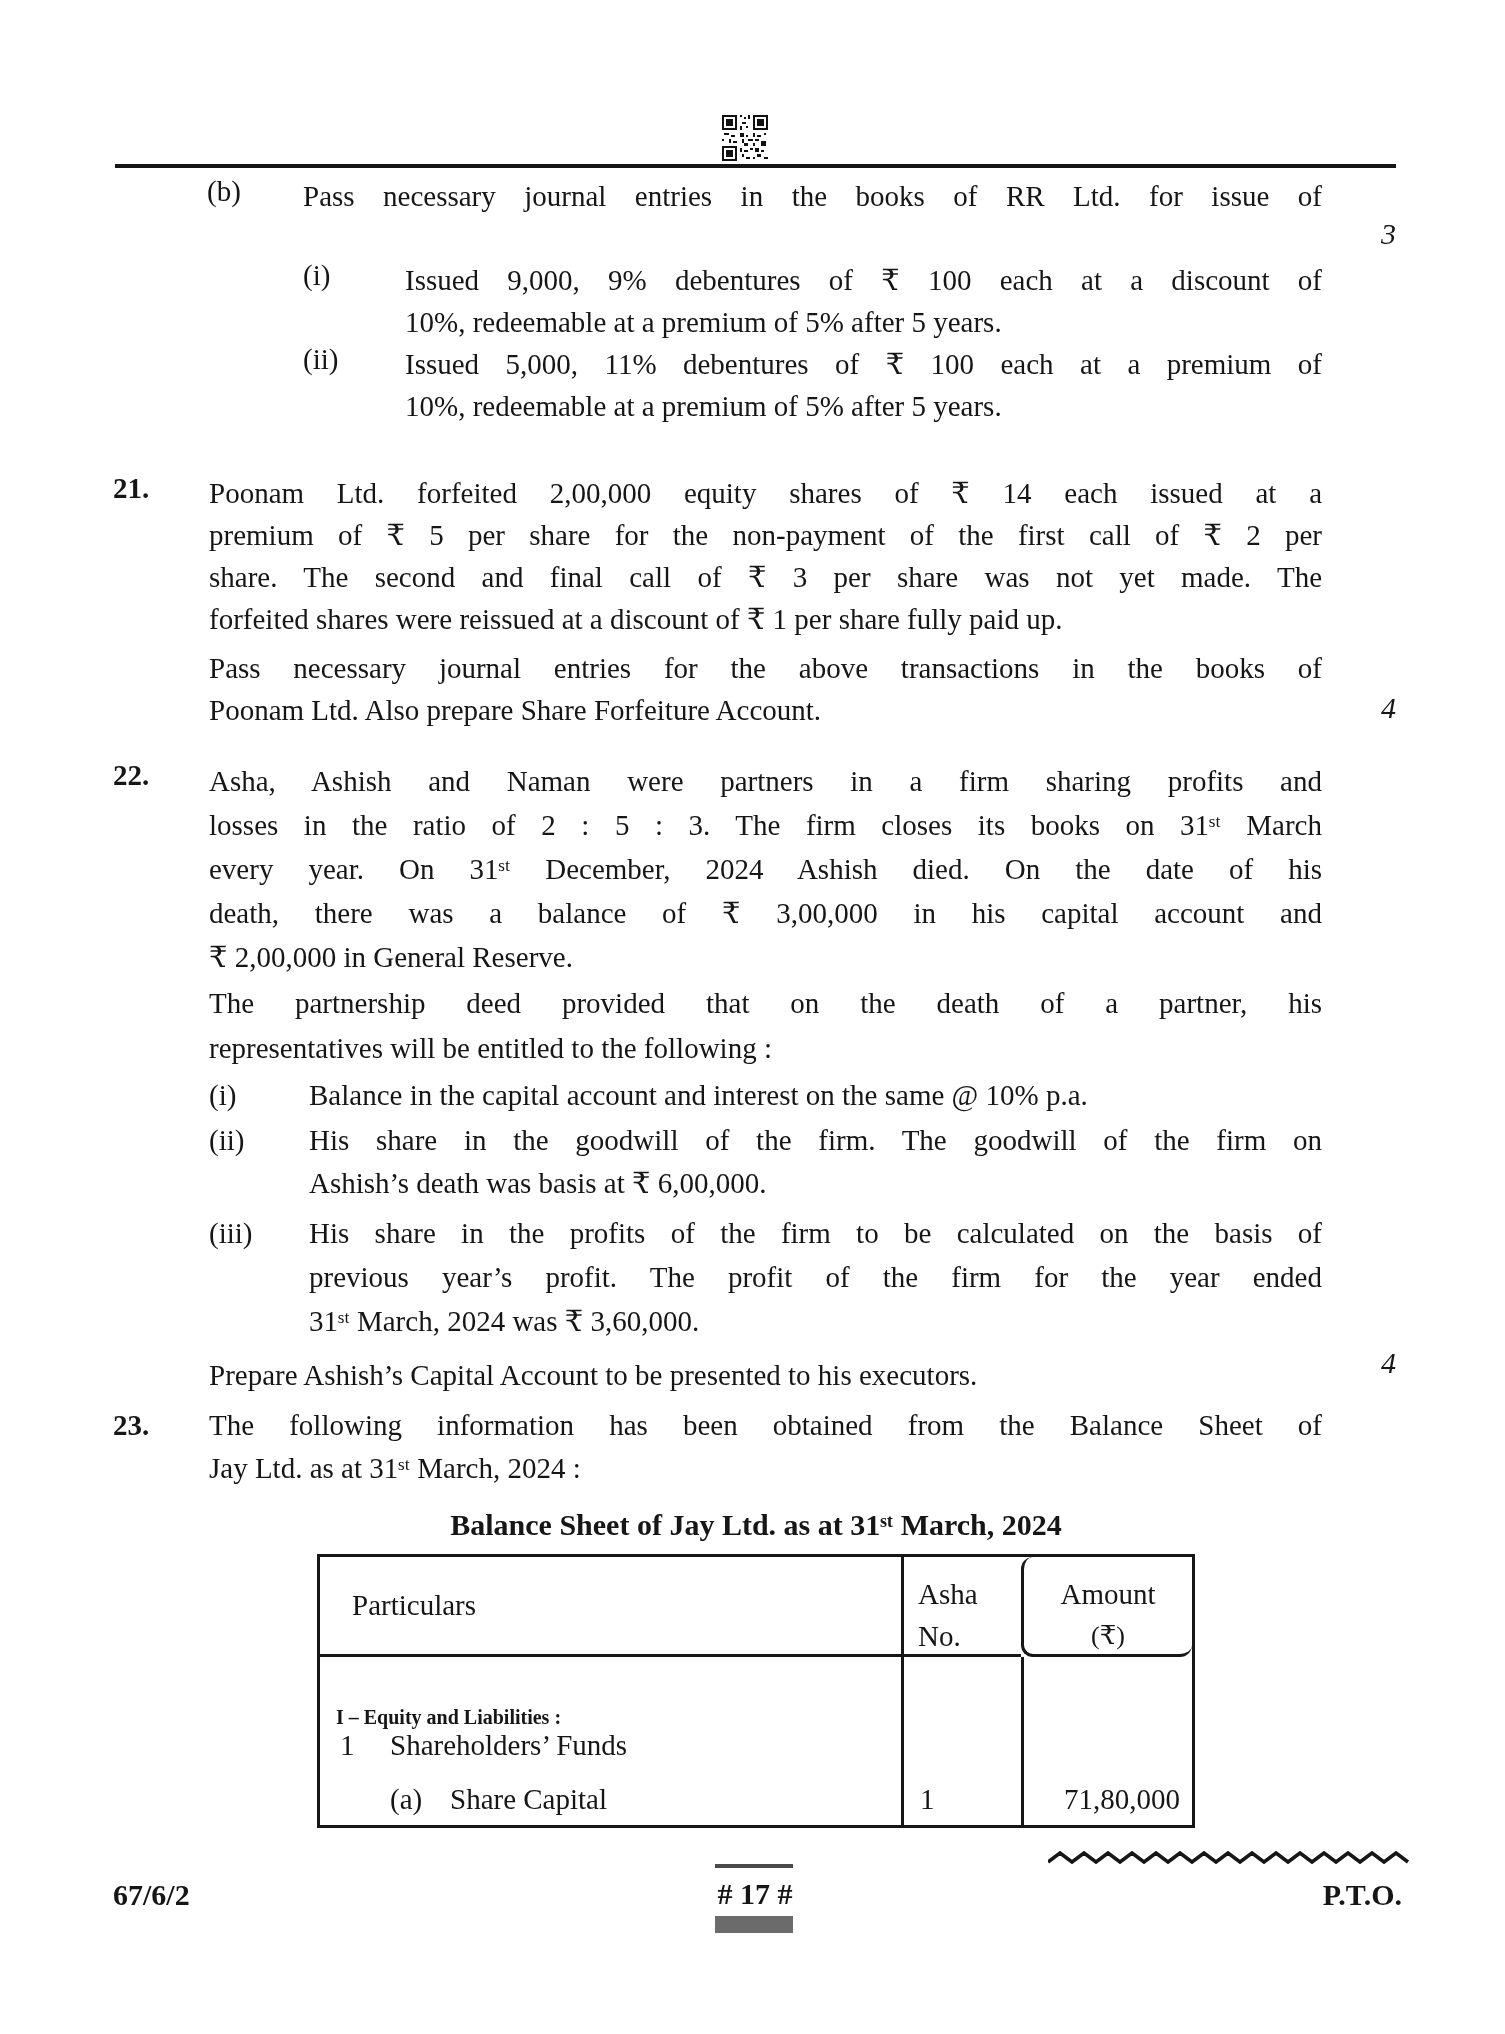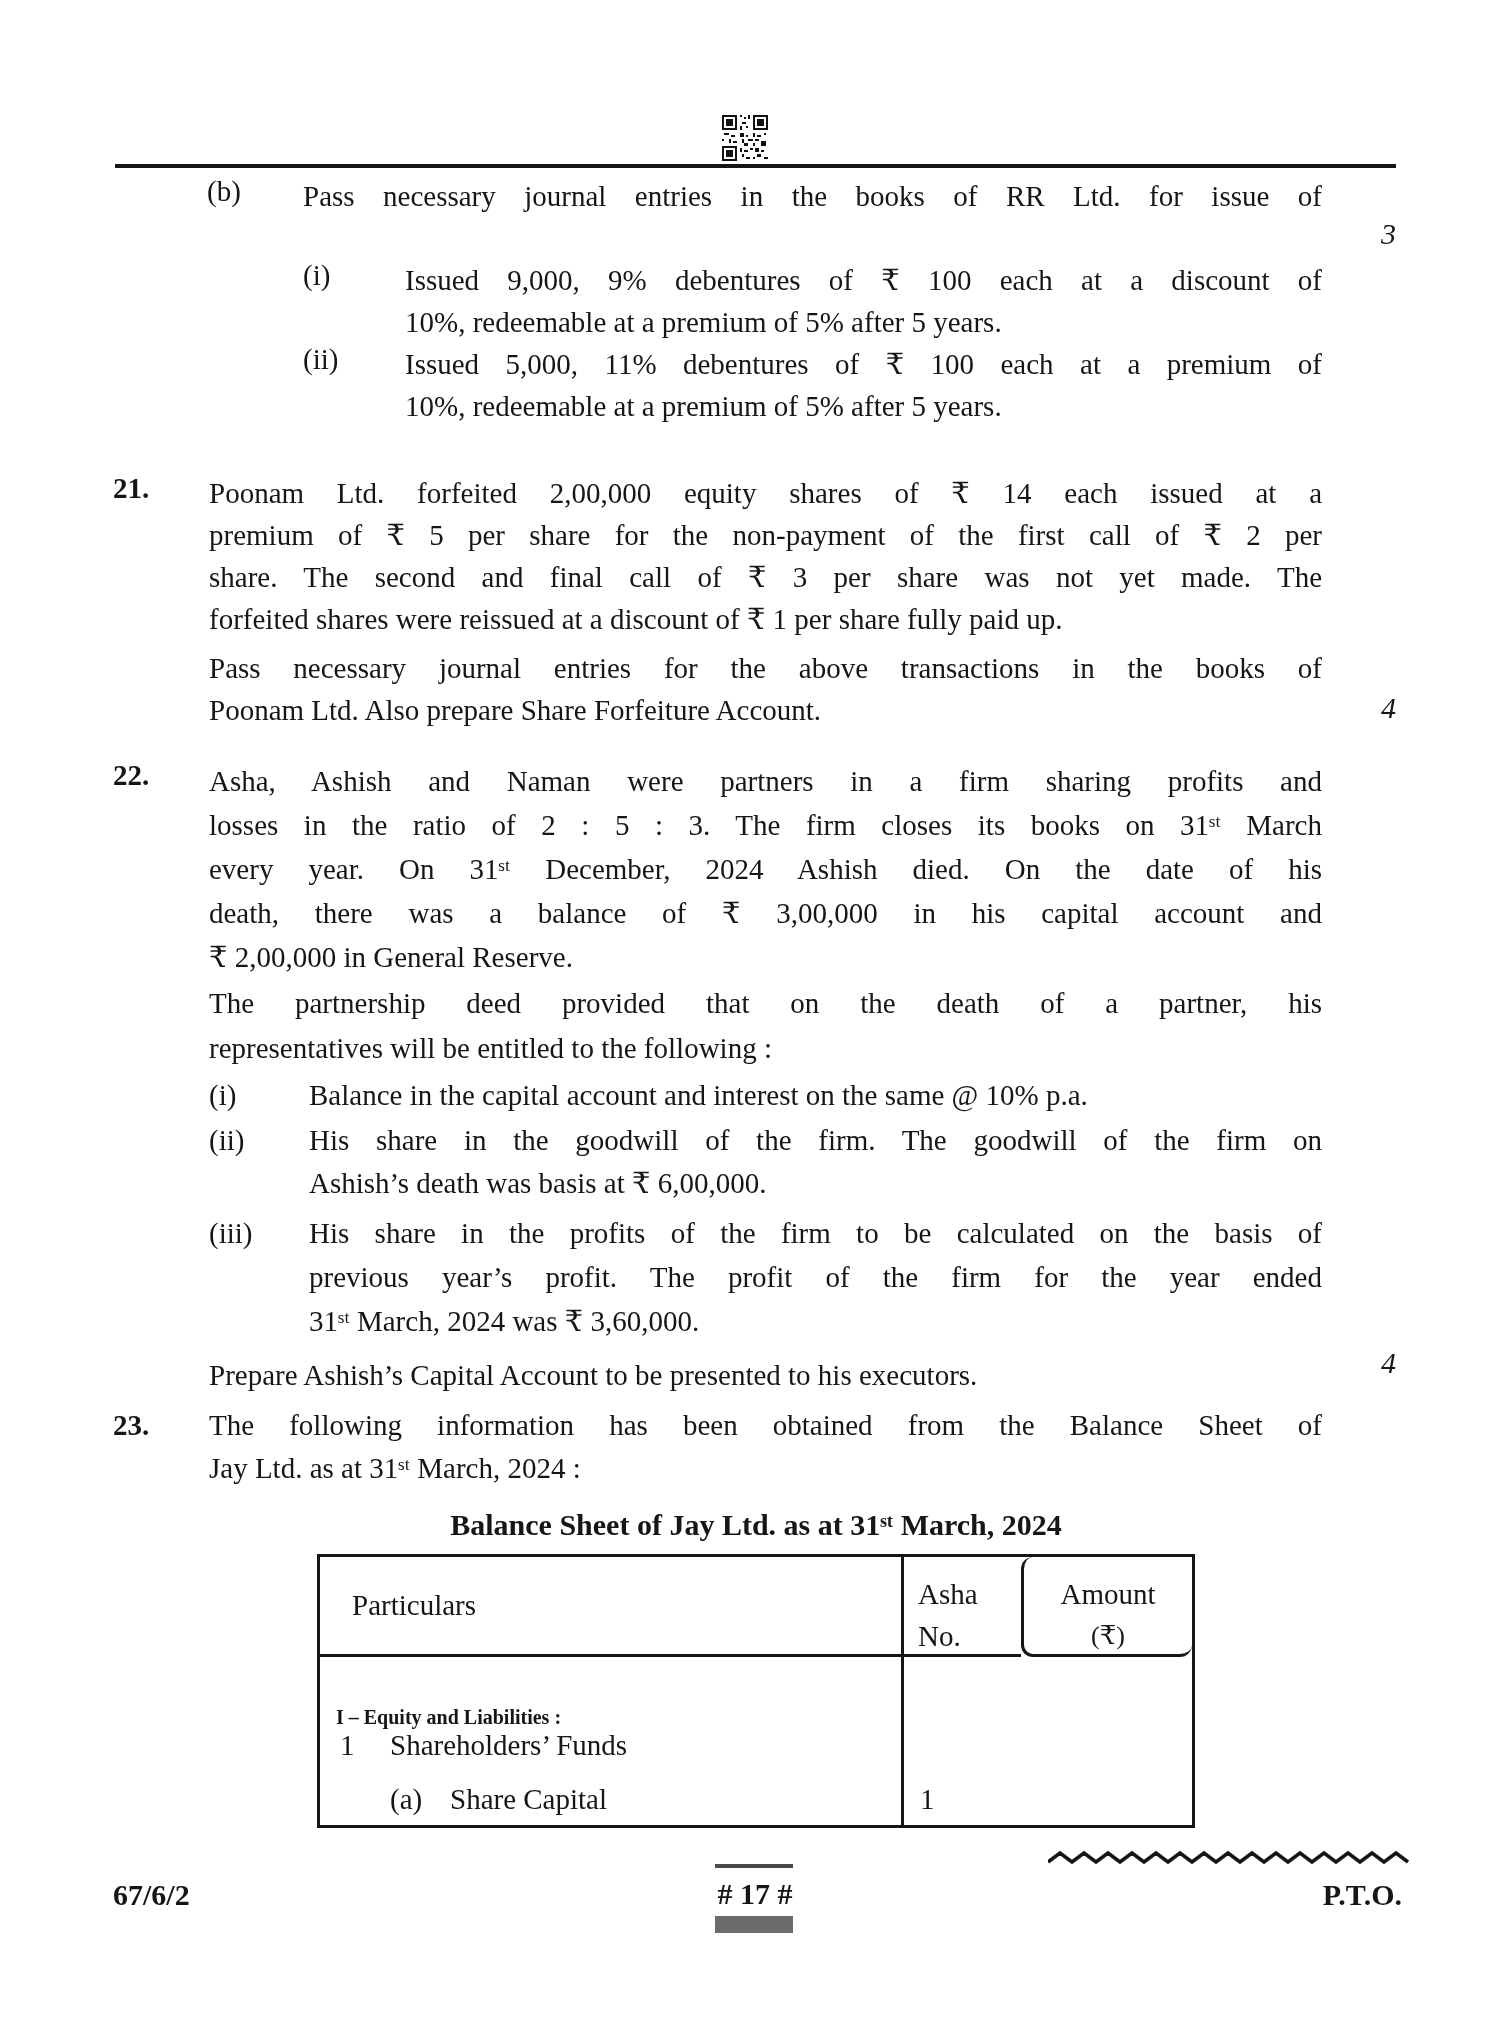"71,80,000" div.bs-cell { html: none -> <div> <div>71,80,000</div> </div> }
